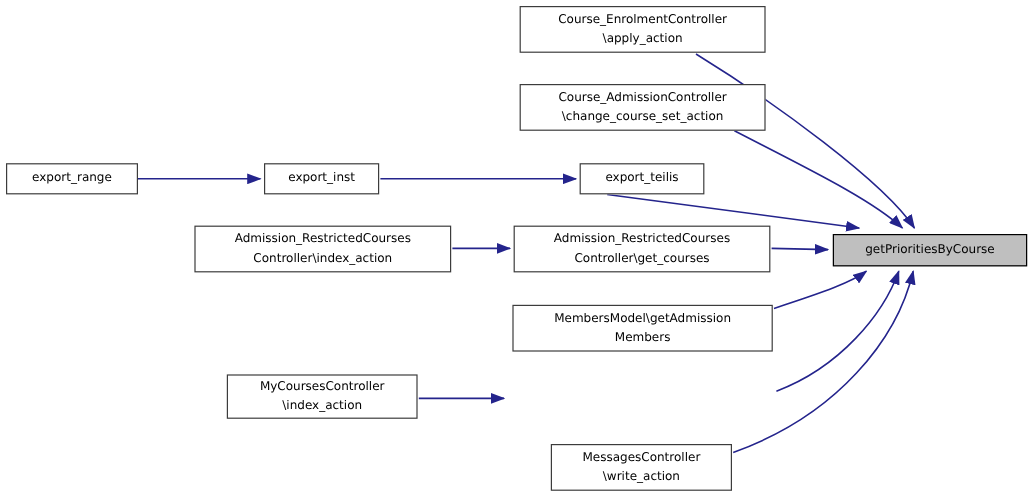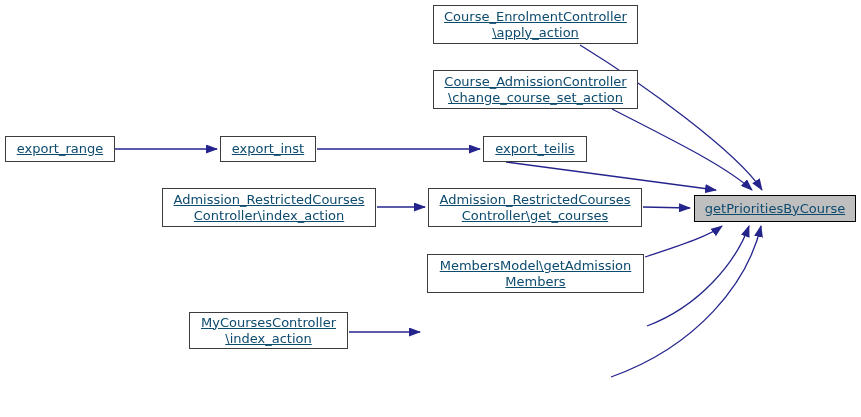"Course_EnrolmentController" .node { color: #0c4a6e -> #000000; font-size: 13px -> 10px; text-decoration: underline -> none }
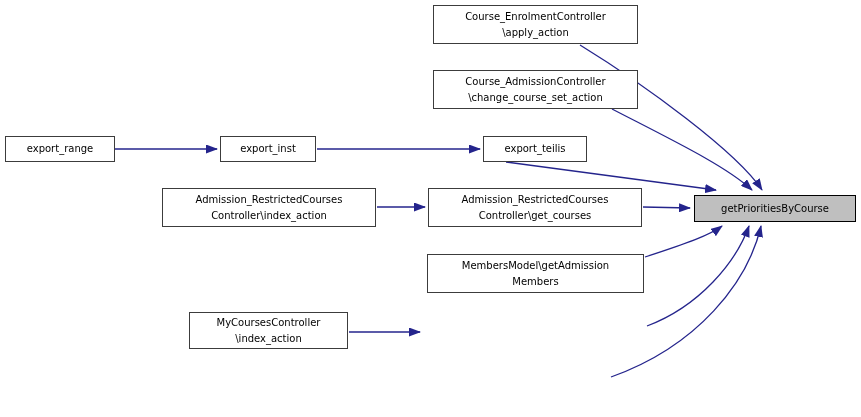"MessagesController" div.node { html: none -> <div>MessagesController \write_action</div> }
